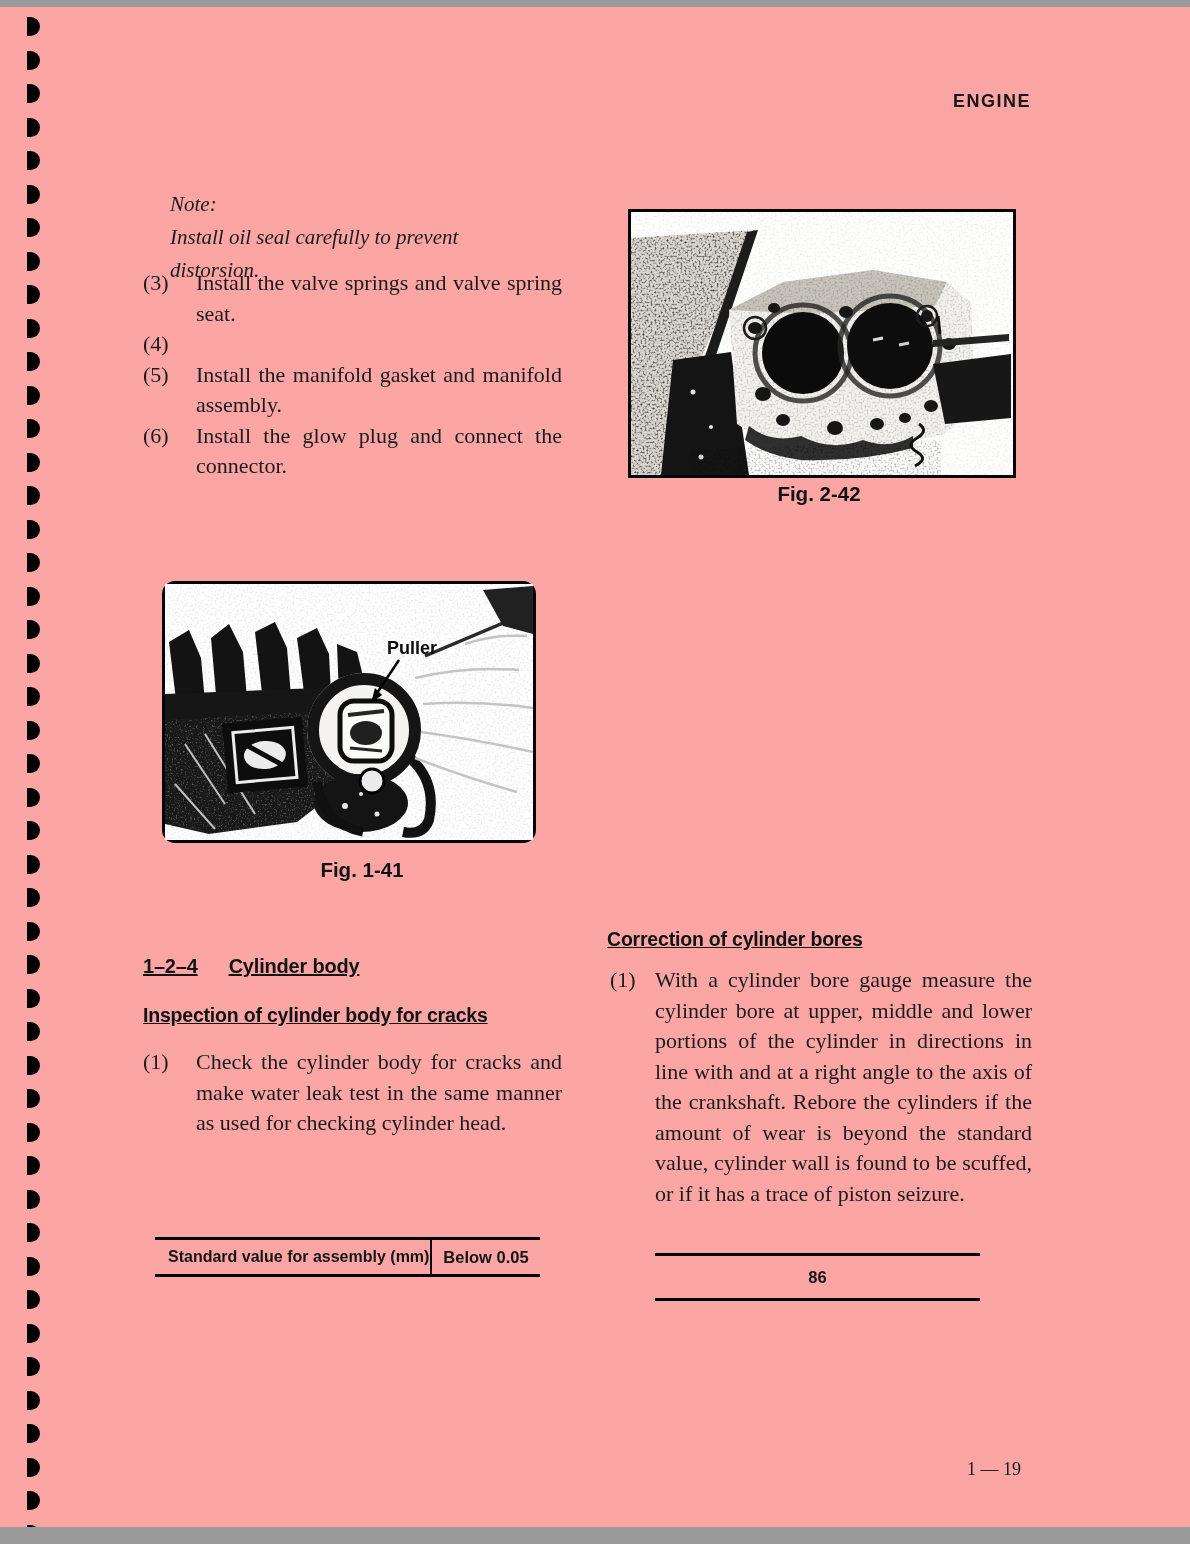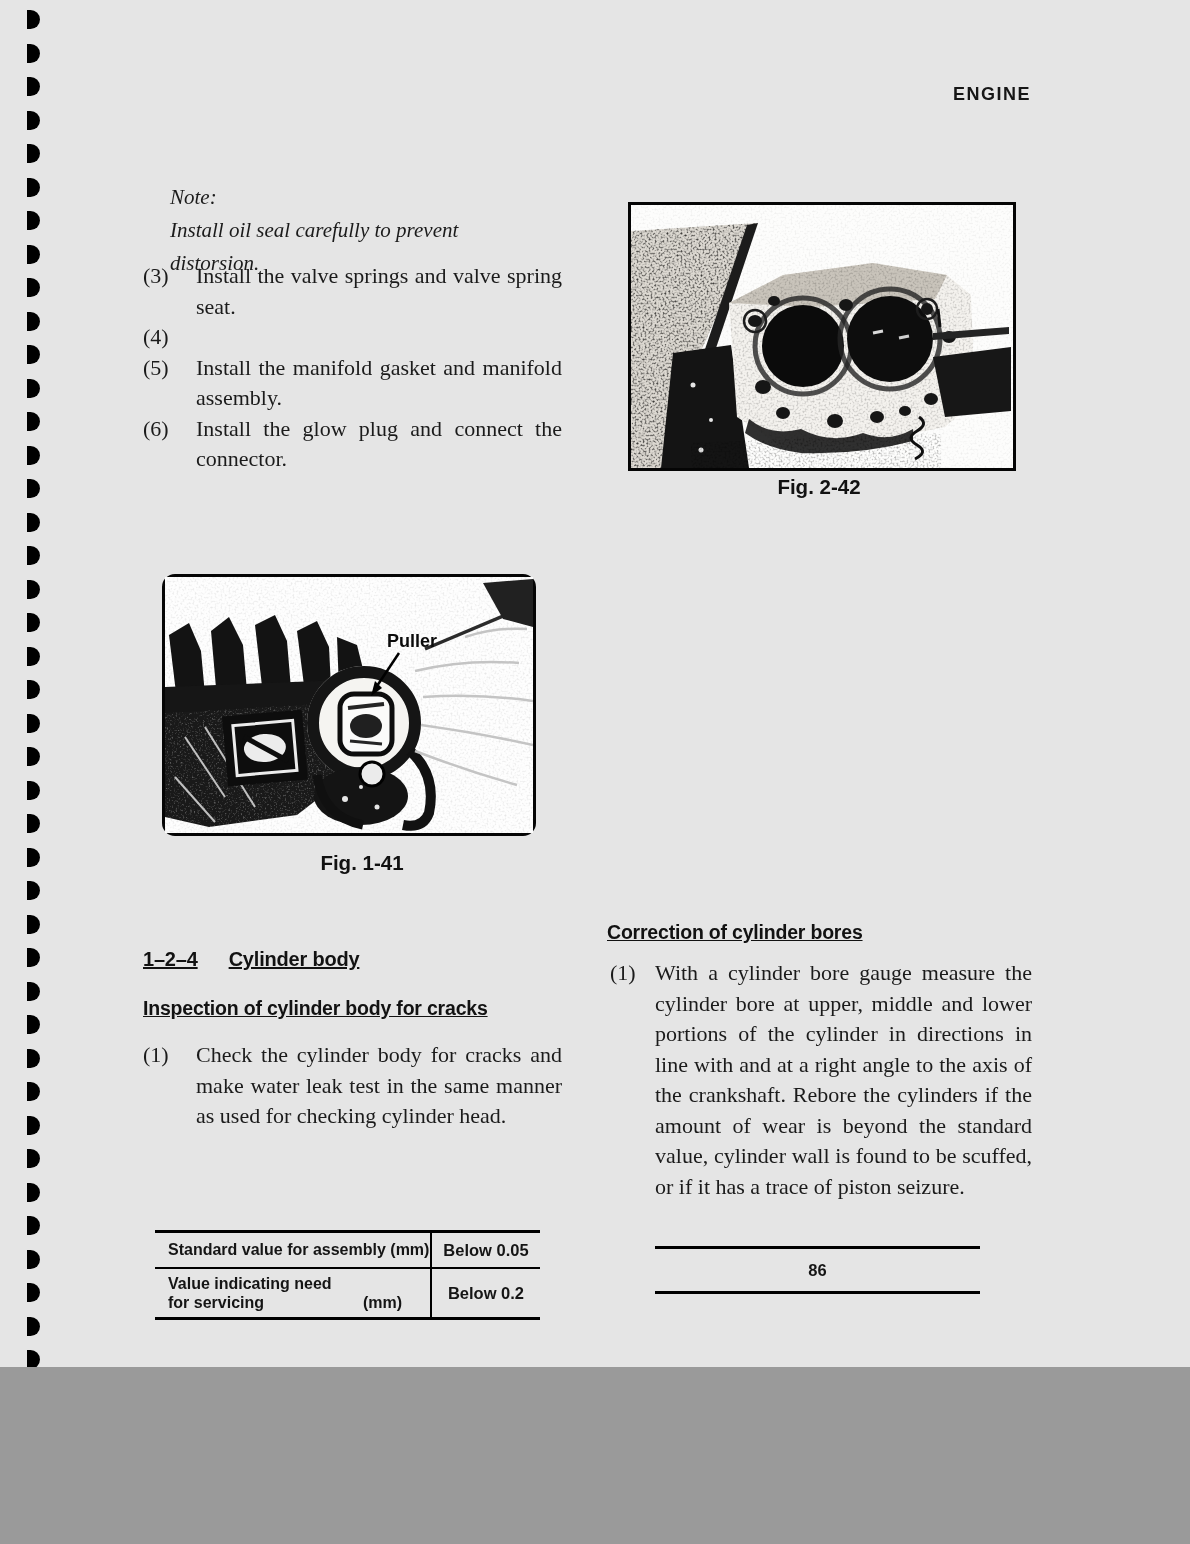"ENGINE" .page { background: #e5e5e5 -> #fca5a5; height: 1367px -> 1520px; margin: 0 auto -> 7px auto }
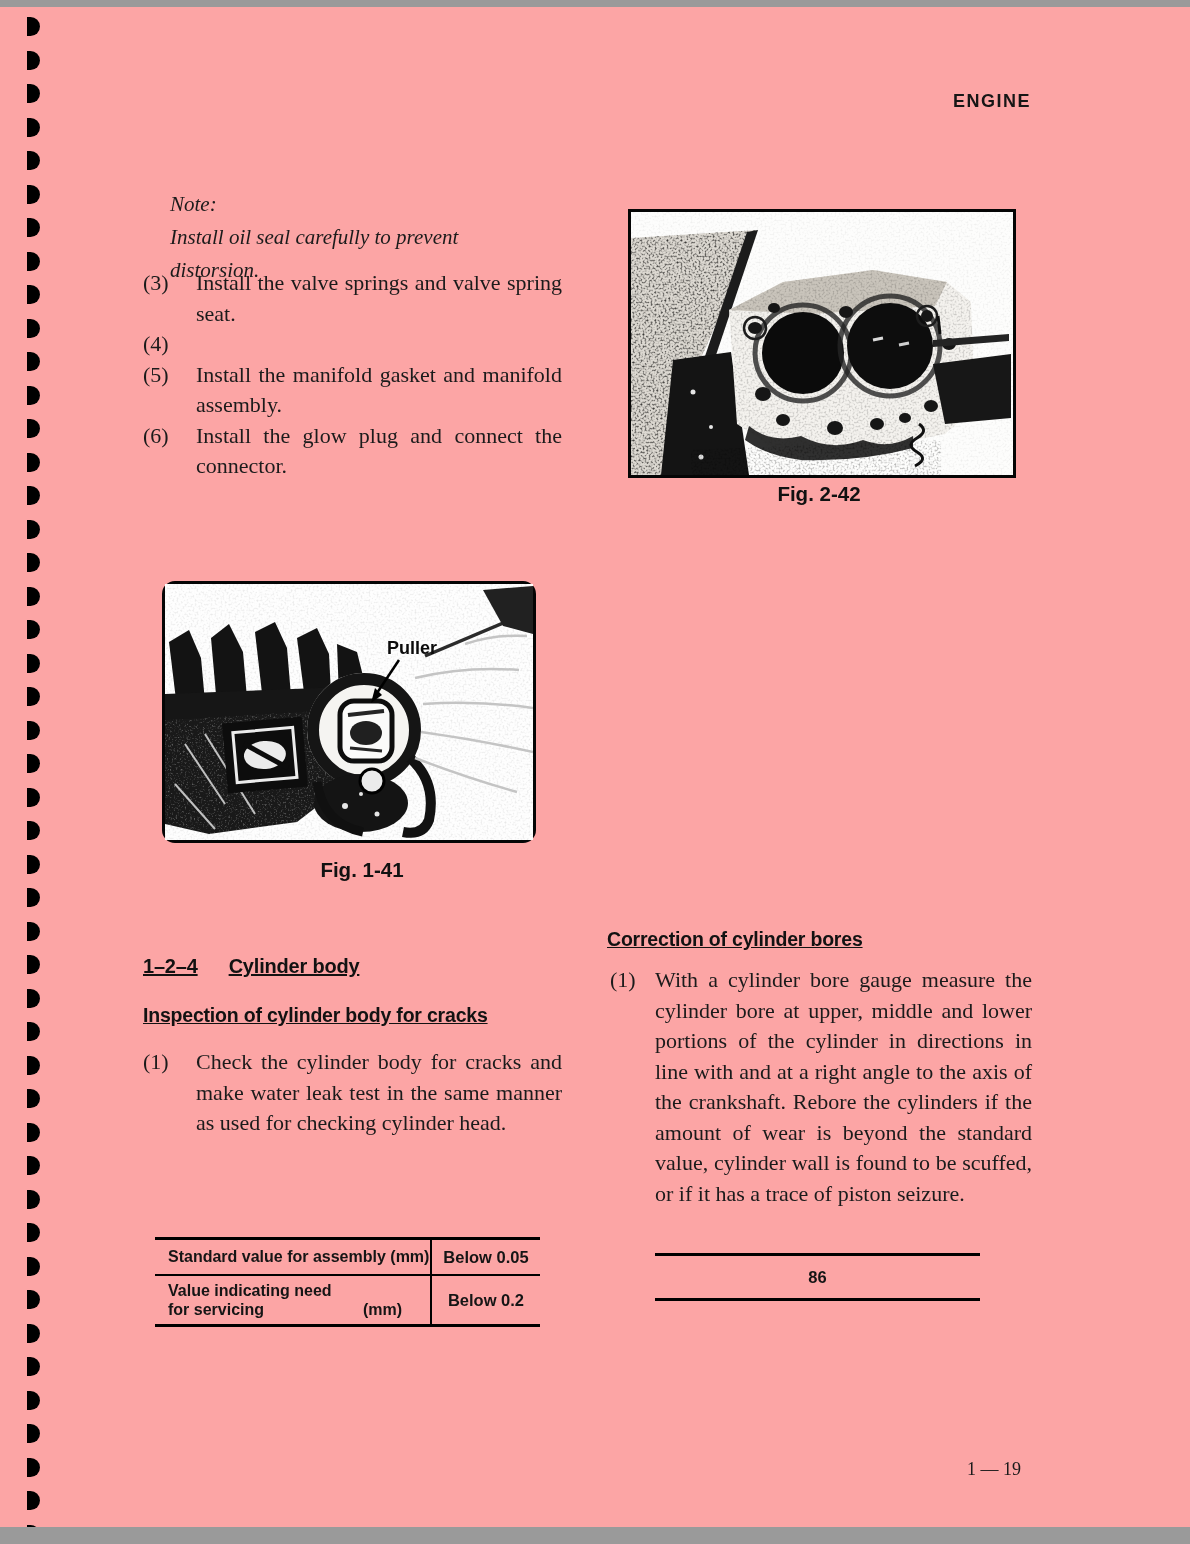"Value indicating need for servicing" div.trow { html: <div> <div> <span>Value indicating need for servicing</span> <span>(mm)</span> </div> <div>Below 0.2</div> </div> -> none }
